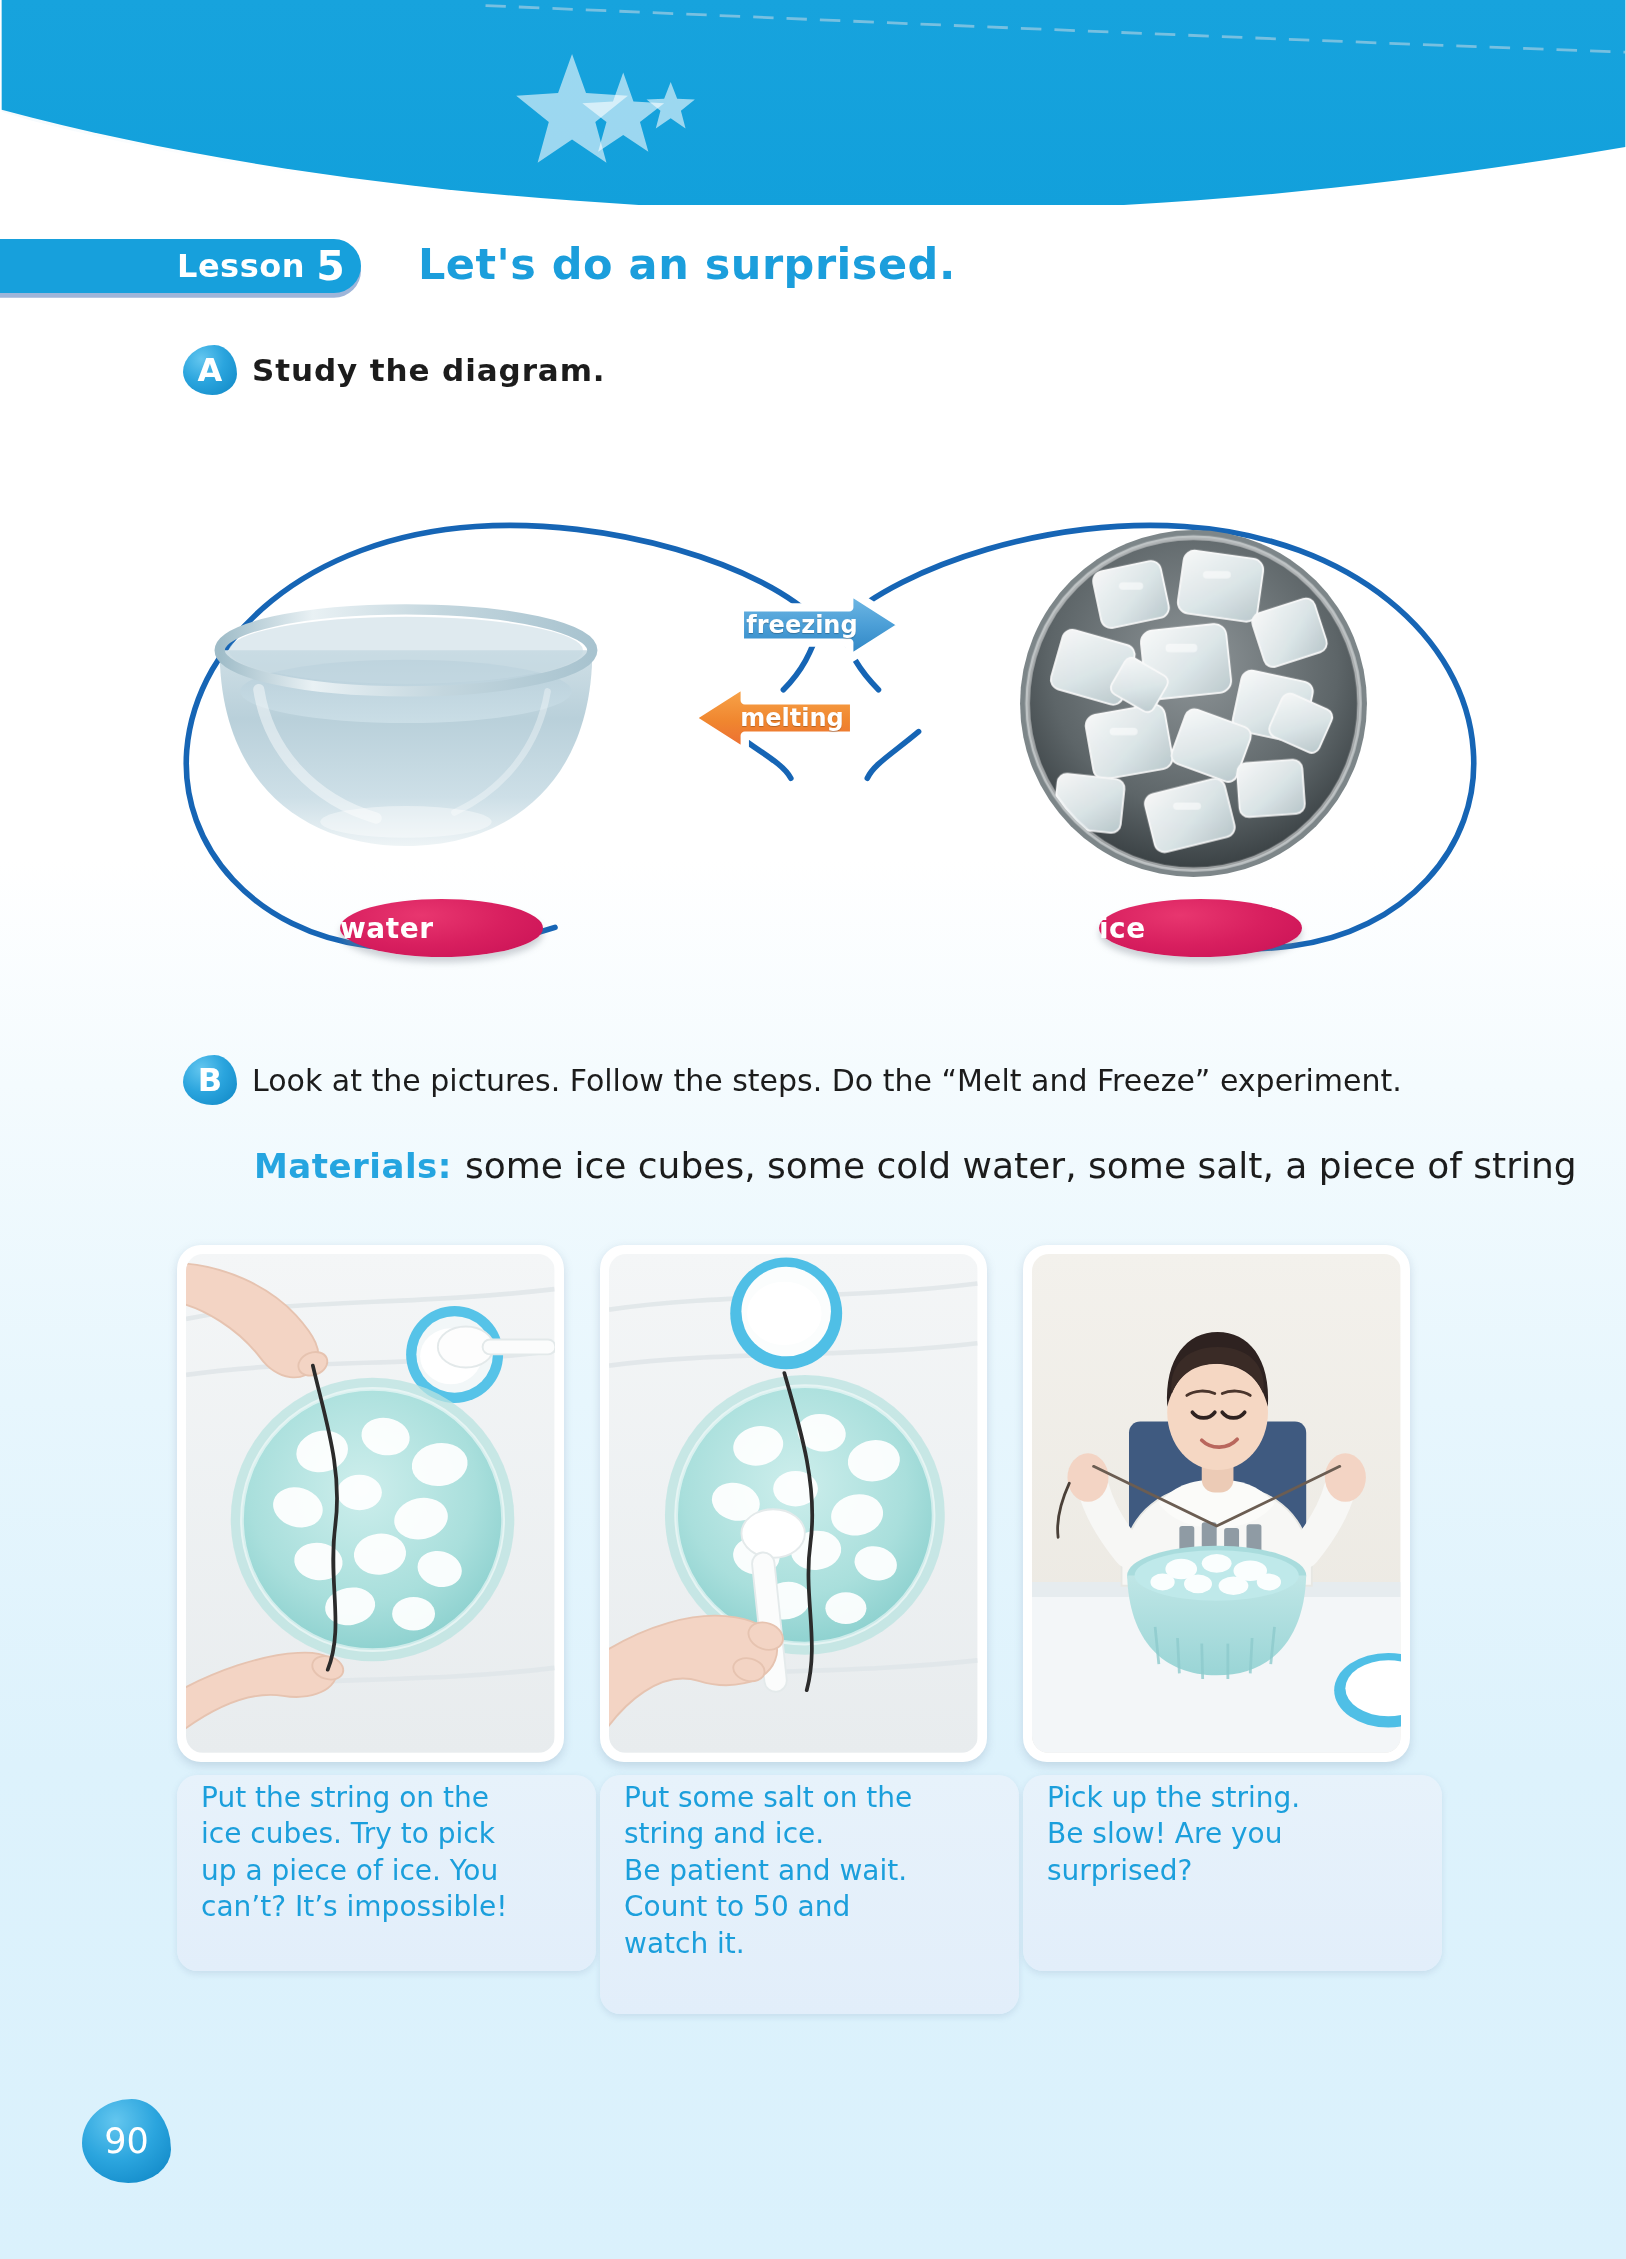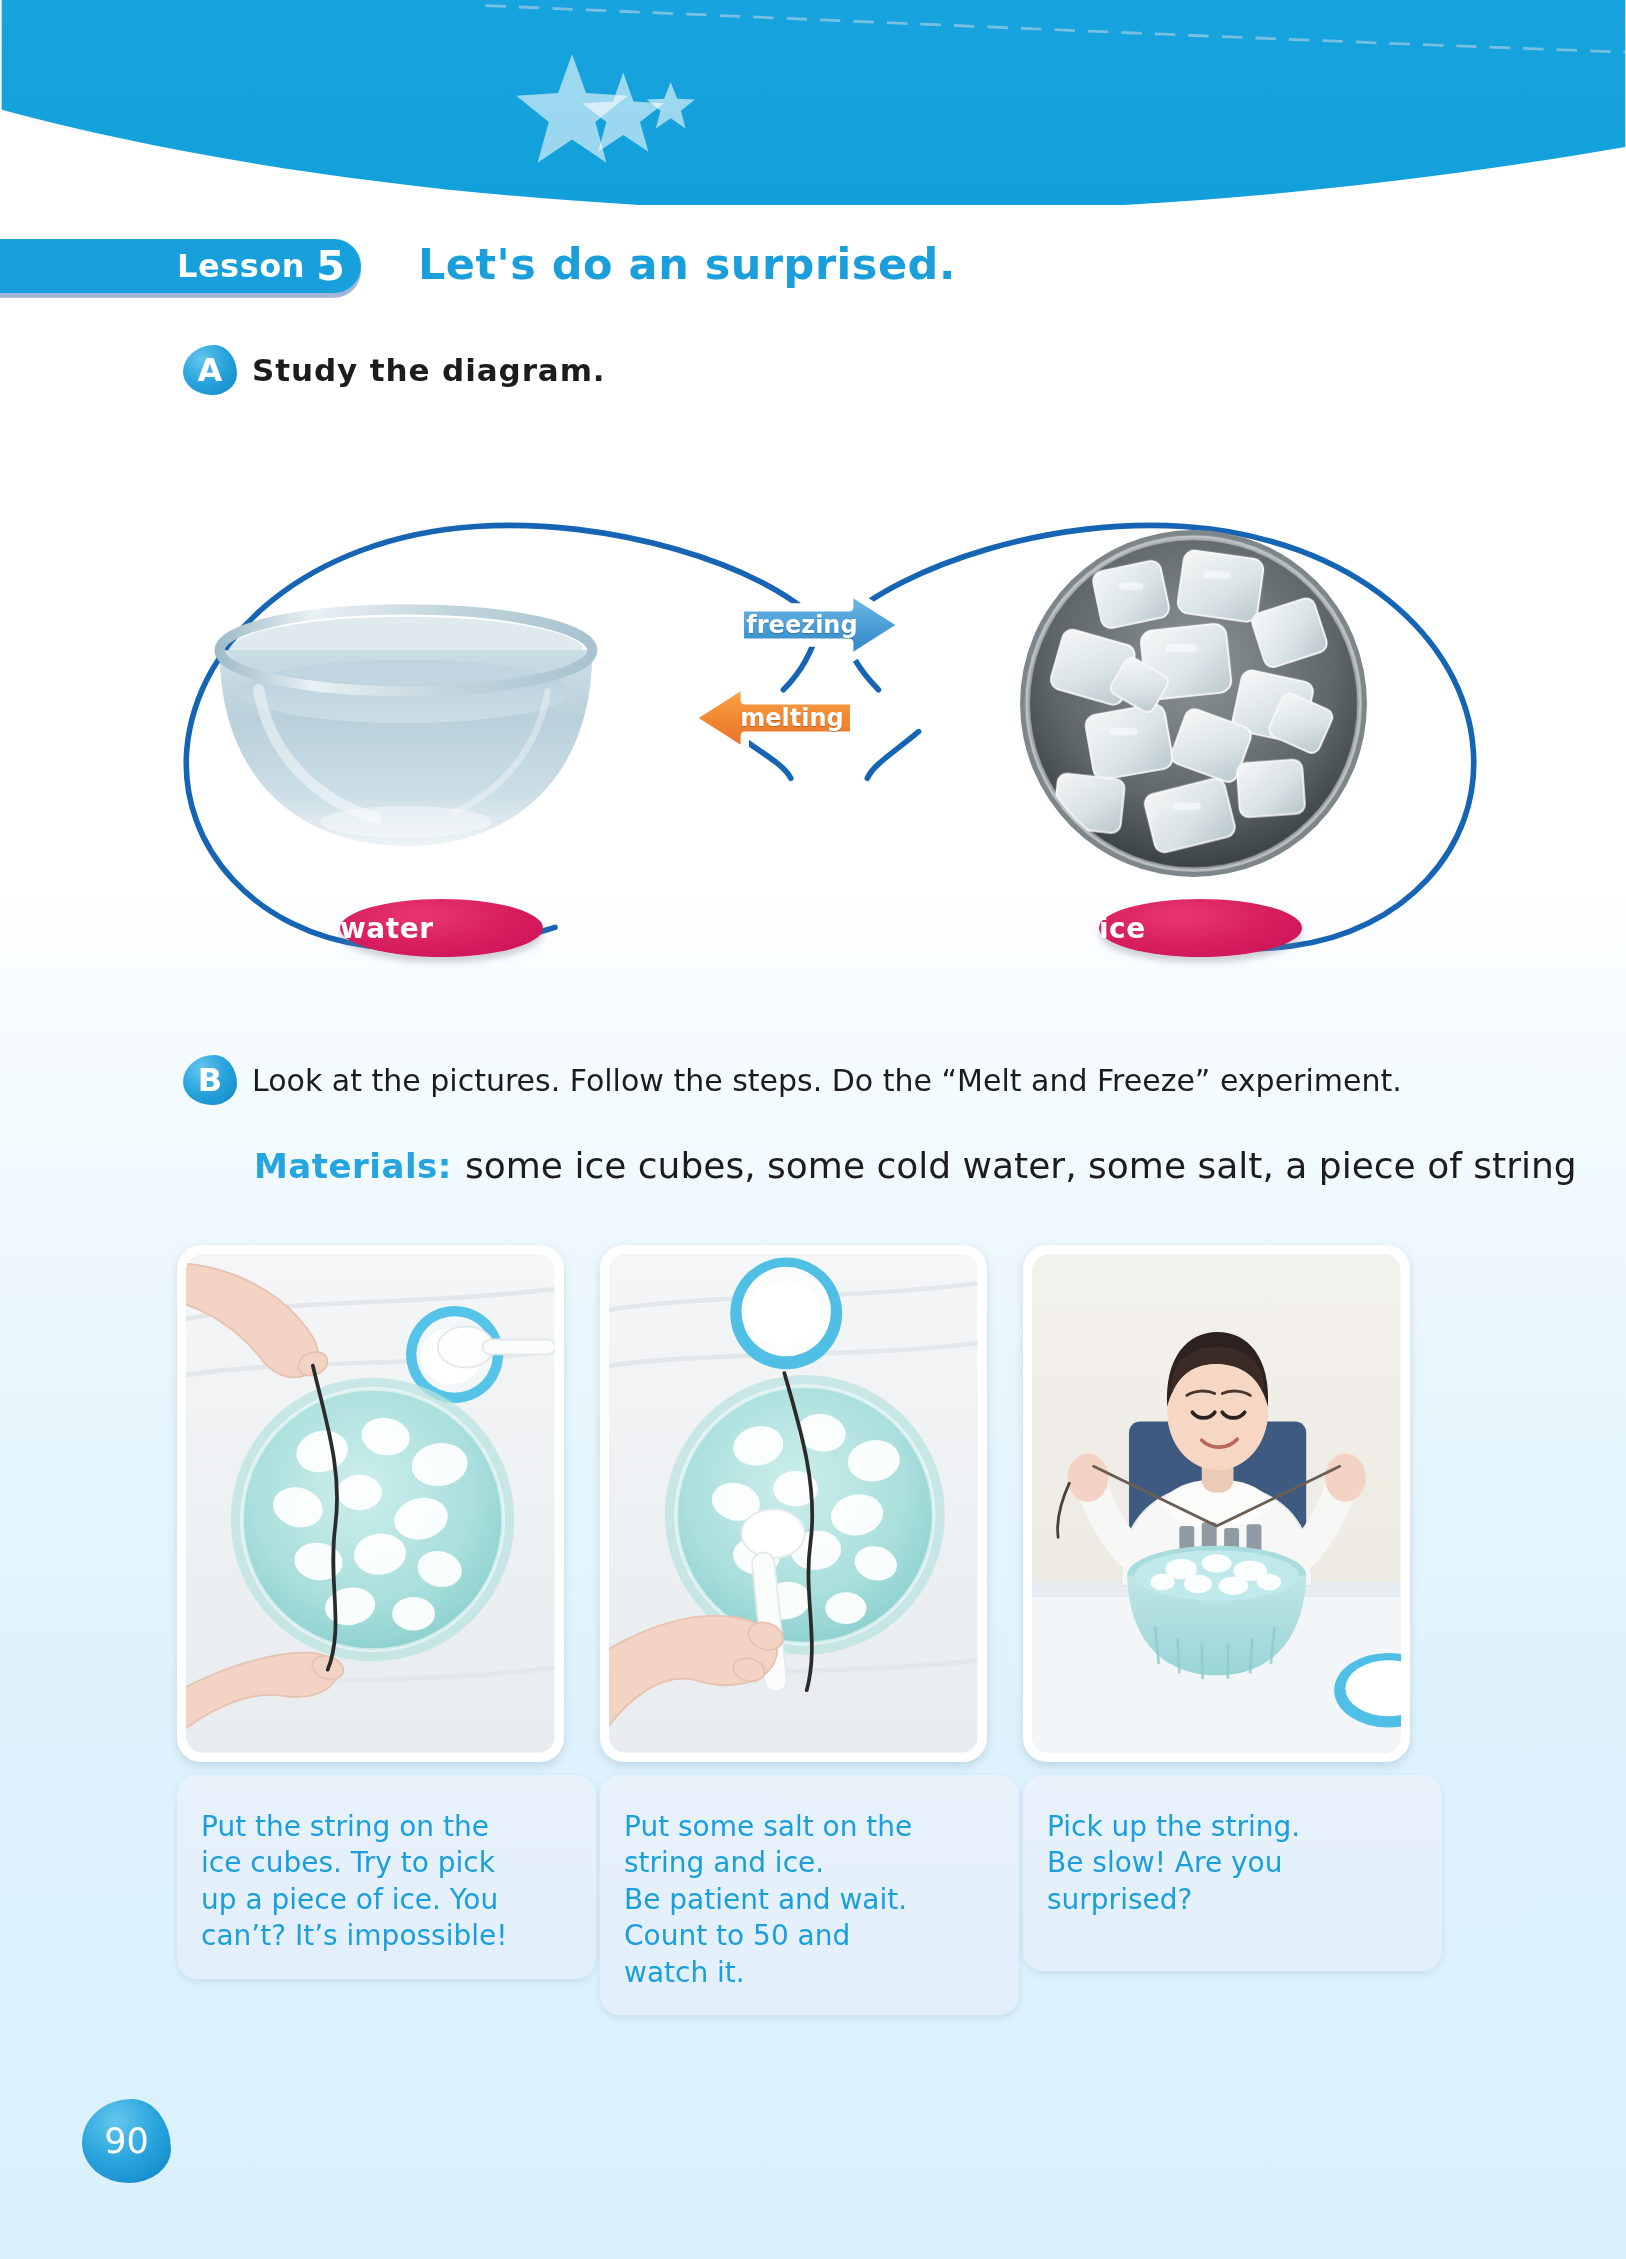"Put the string on the" .caption-box { padding: 34px 24px 24px 24px -> 5px 24px 24px 24px }
